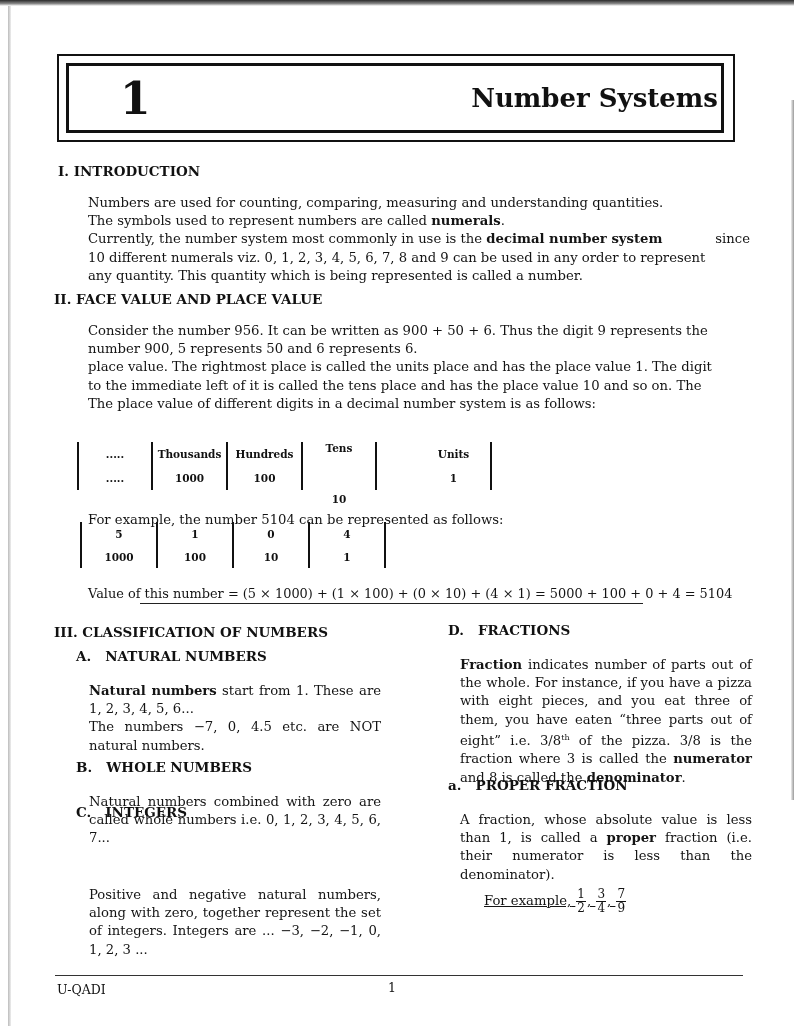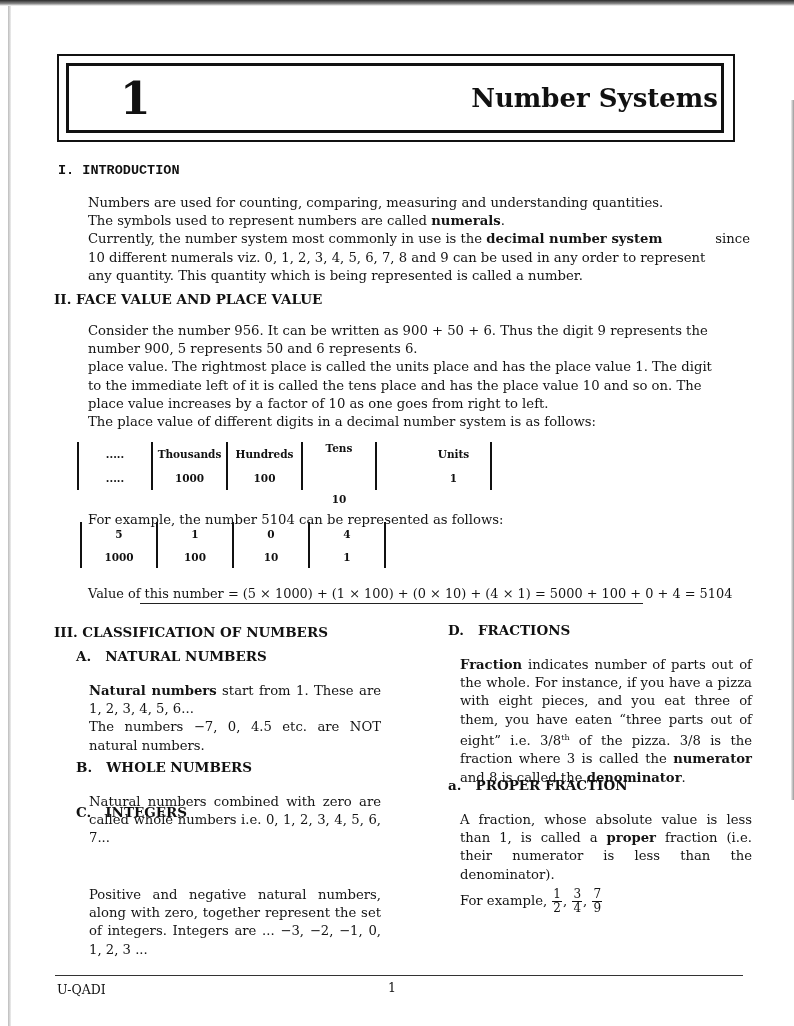"I. INTRODUCTION" div.h1 { font-family: Liberation Mono, monospace -> none }
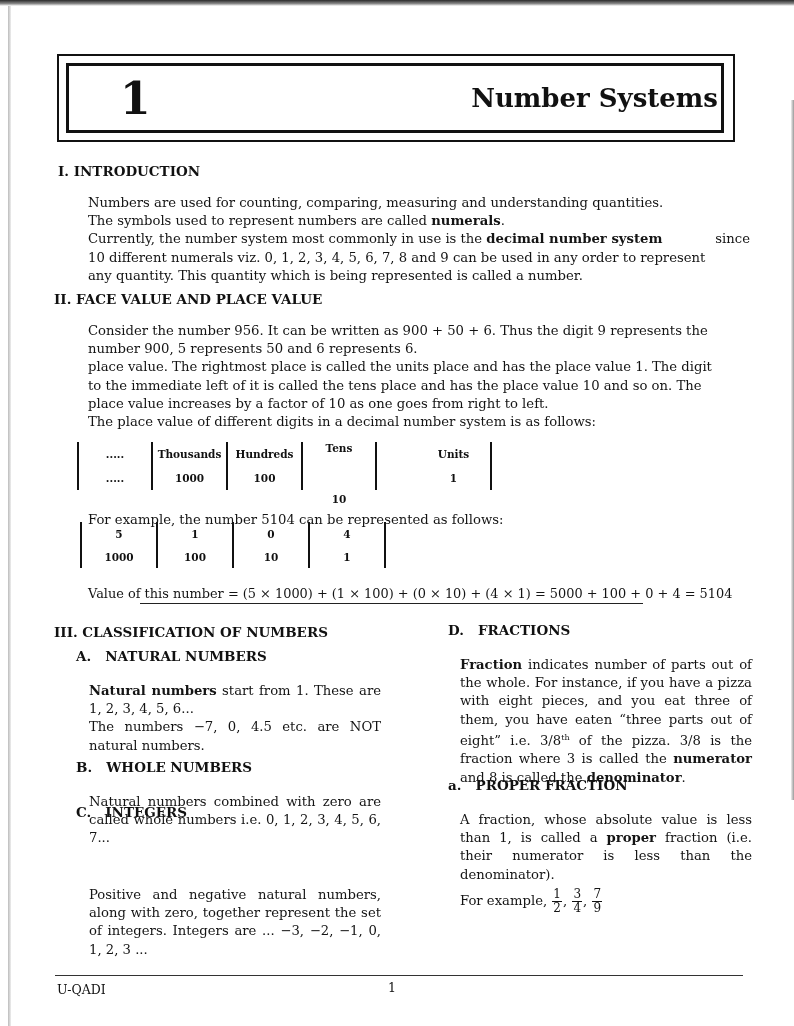"place value increases by a" span.line { html: <span>place value increases by a factor of 10 as one goes from right to left.</span> -> none }
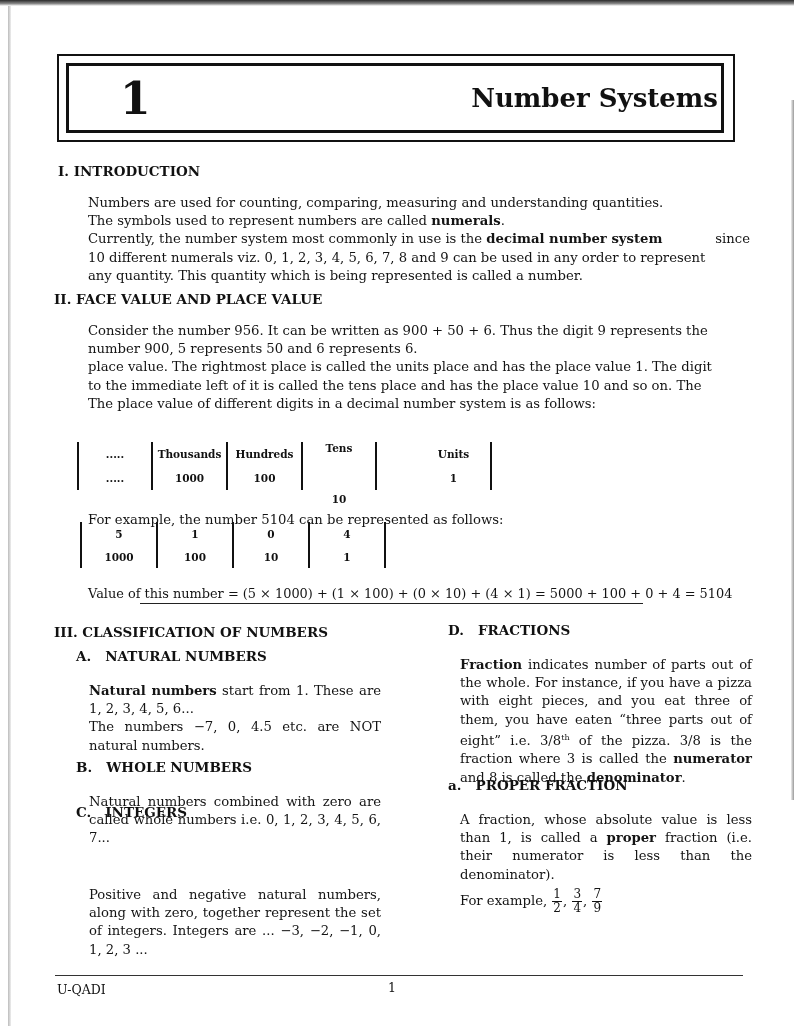"For example," div.para { left: 448px -> 472px; text-decoration: none -> underline }
